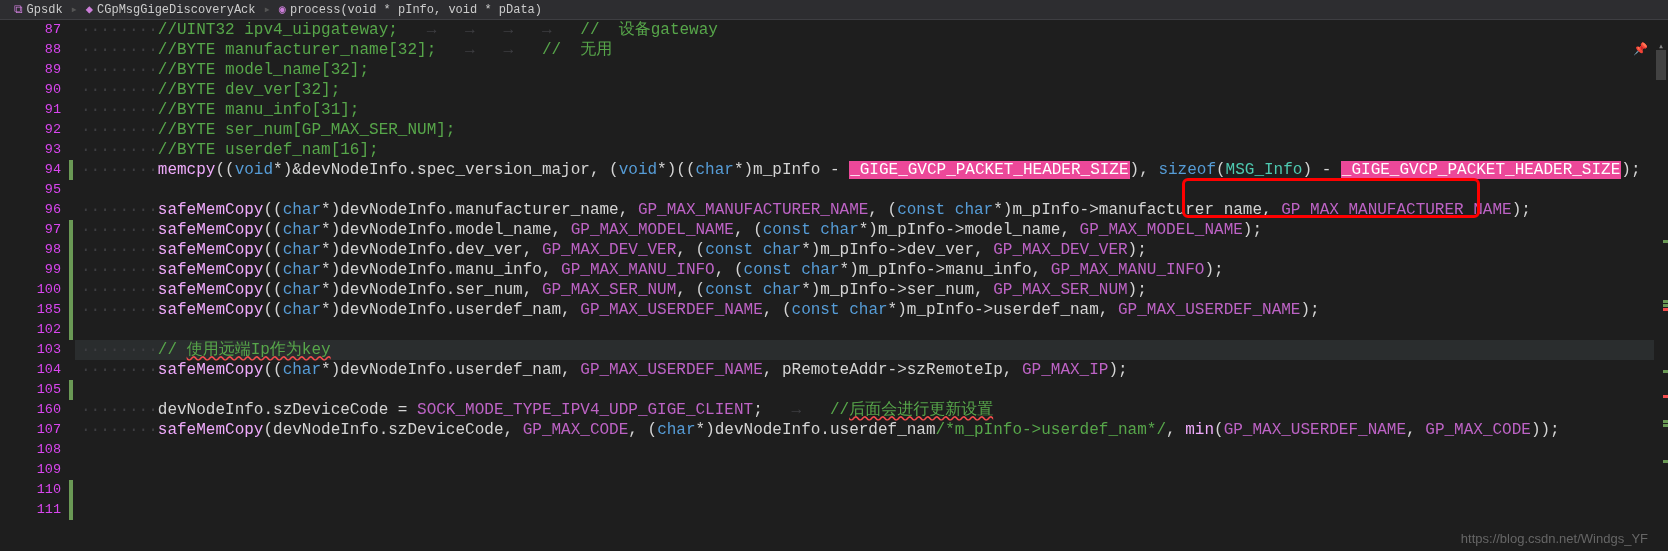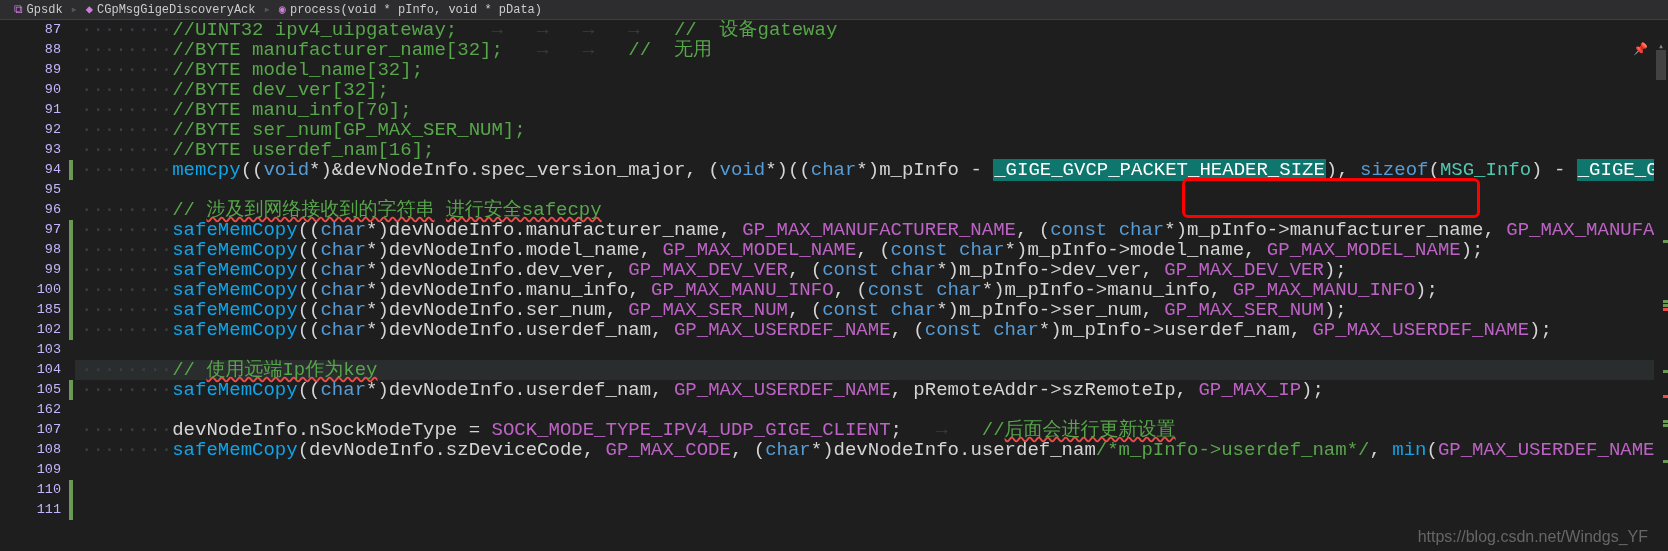"87" .gutter { color: #c4b5fd -> #d946ef }
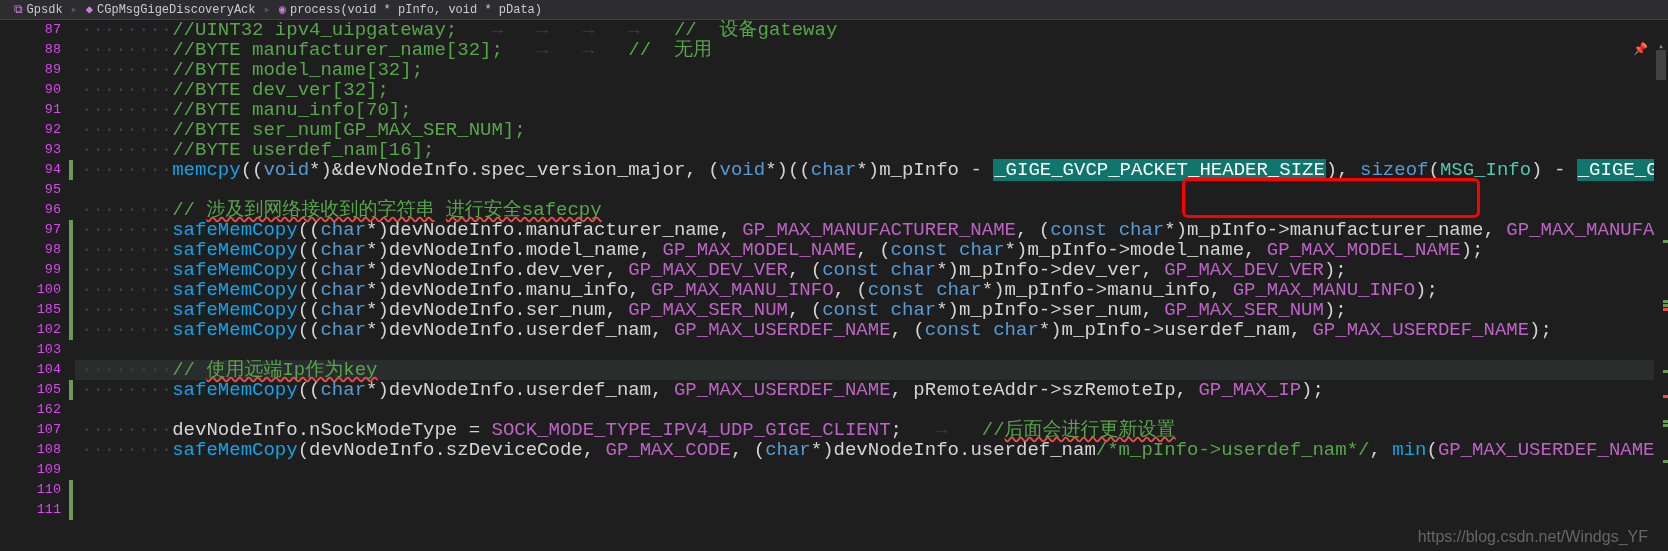"········//UINT32 ipv4_uipgateway; → → →" .code-line { font-size: 19px -> 16px }
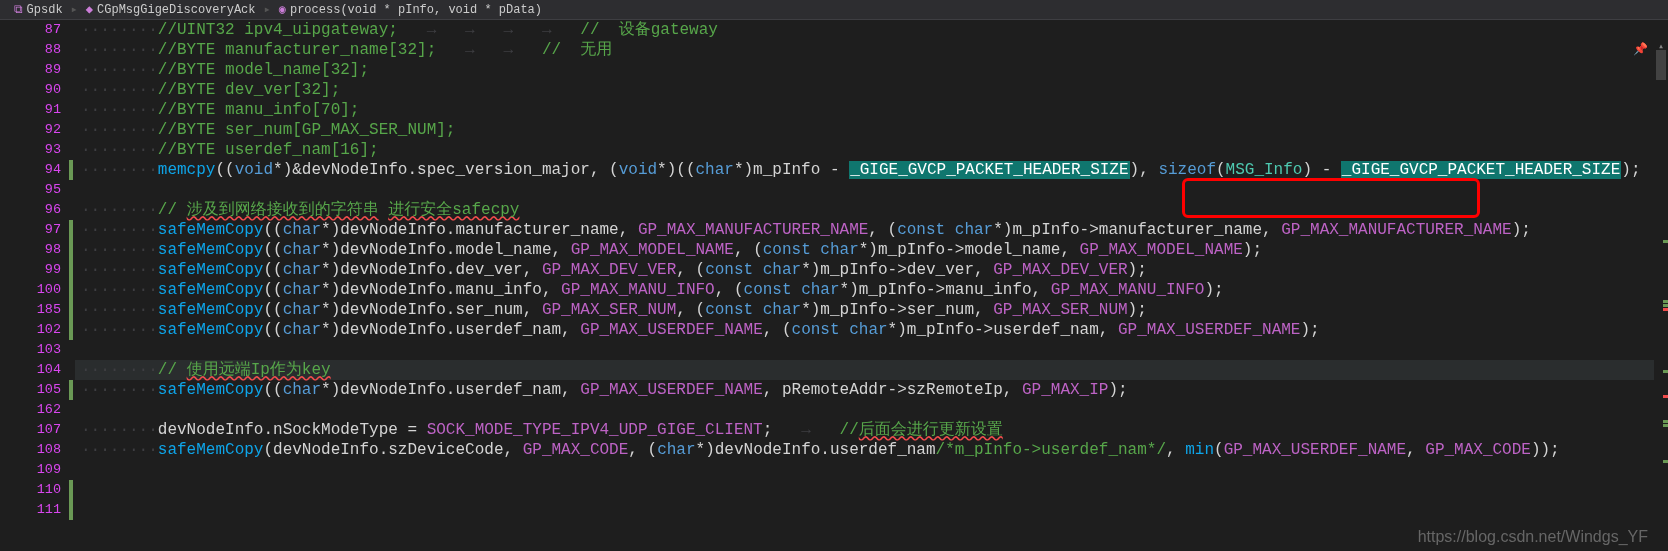"//BYTE manu_info[70];" span.comment { text: 70 -> 31 }
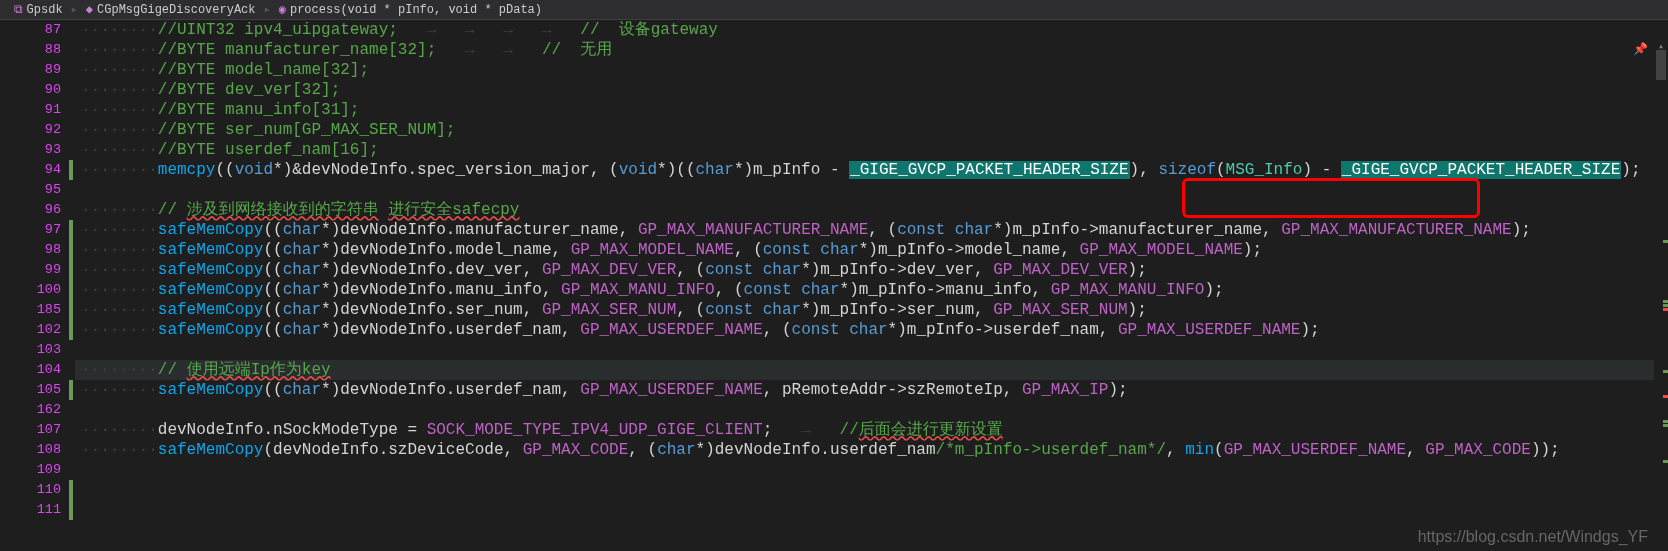"memcpy" .function { color: #0ea5e9 -> #f0abfc }
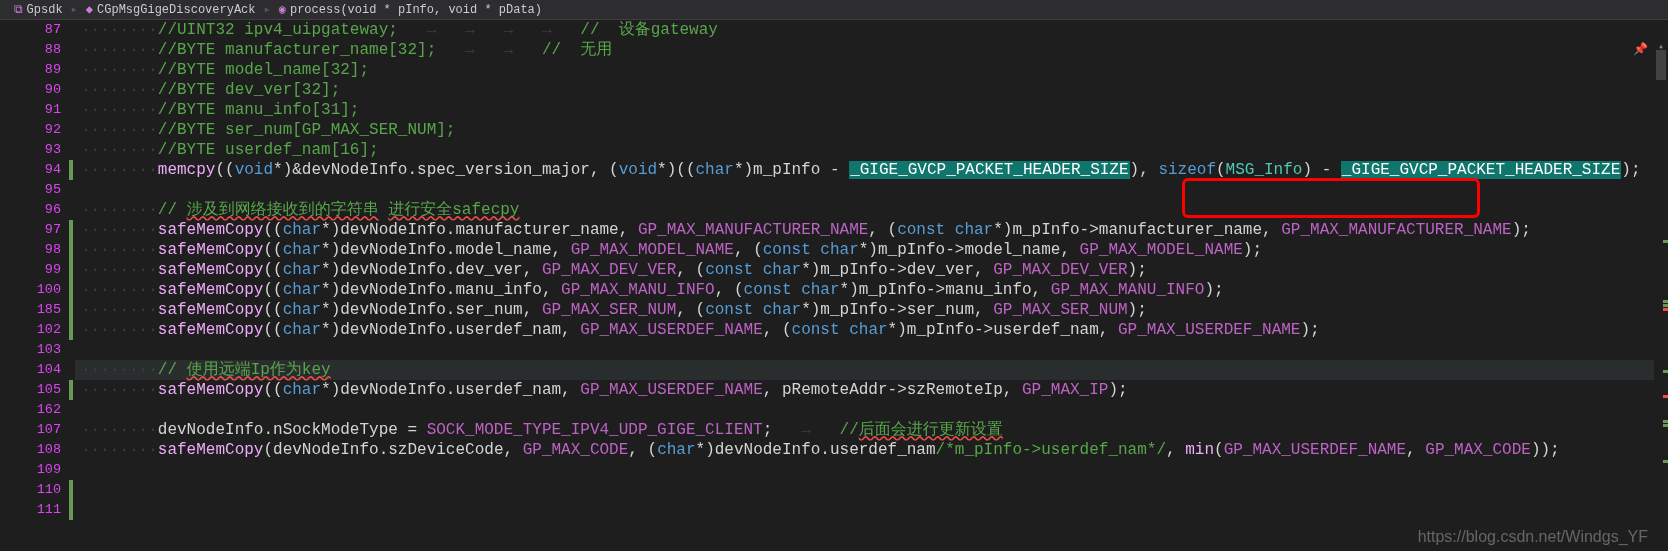"_GIGE_GVCP_PACKET_HEADER_SIZE" .highlighted { background: #0f766e -> #ec4899 }
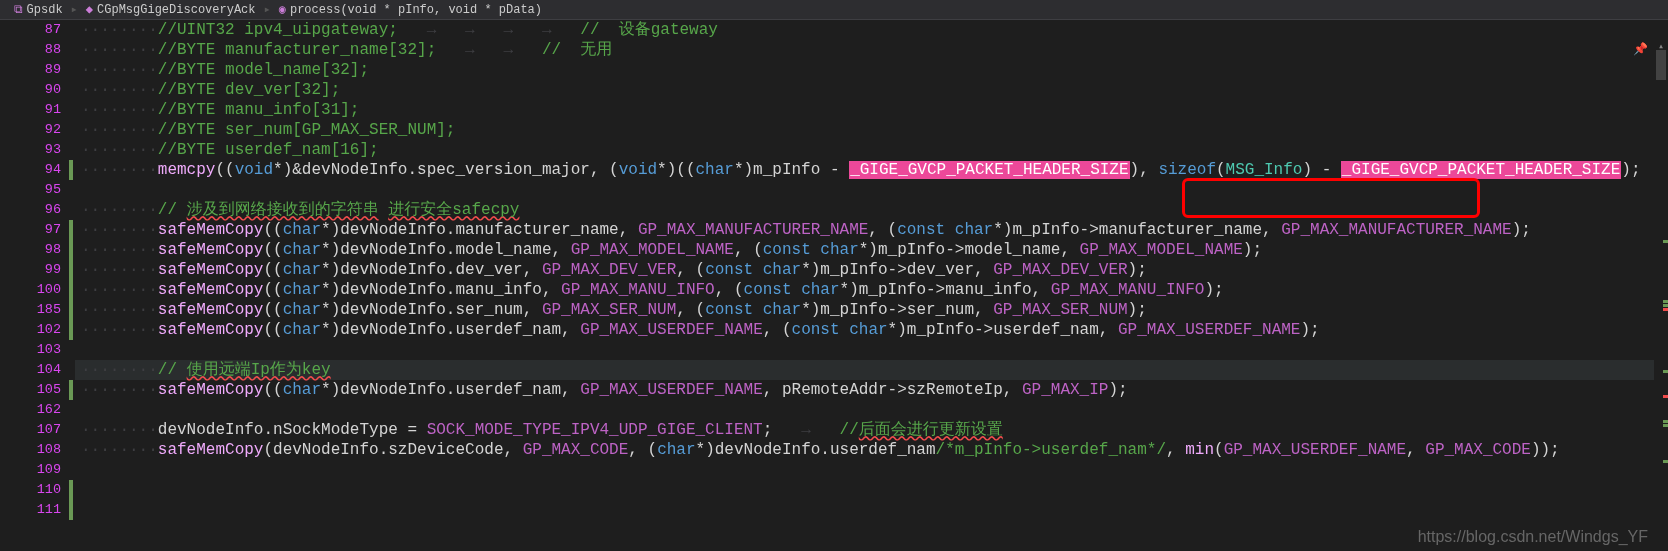"········// 涉及到网络接收到的字符串 进行安全safecpy" div.code-line { html: <div><span>········</span><span>// <span>涉及到网络接收到的字符串</span> <span>进行安全safecpy</span></span></div> -> none }
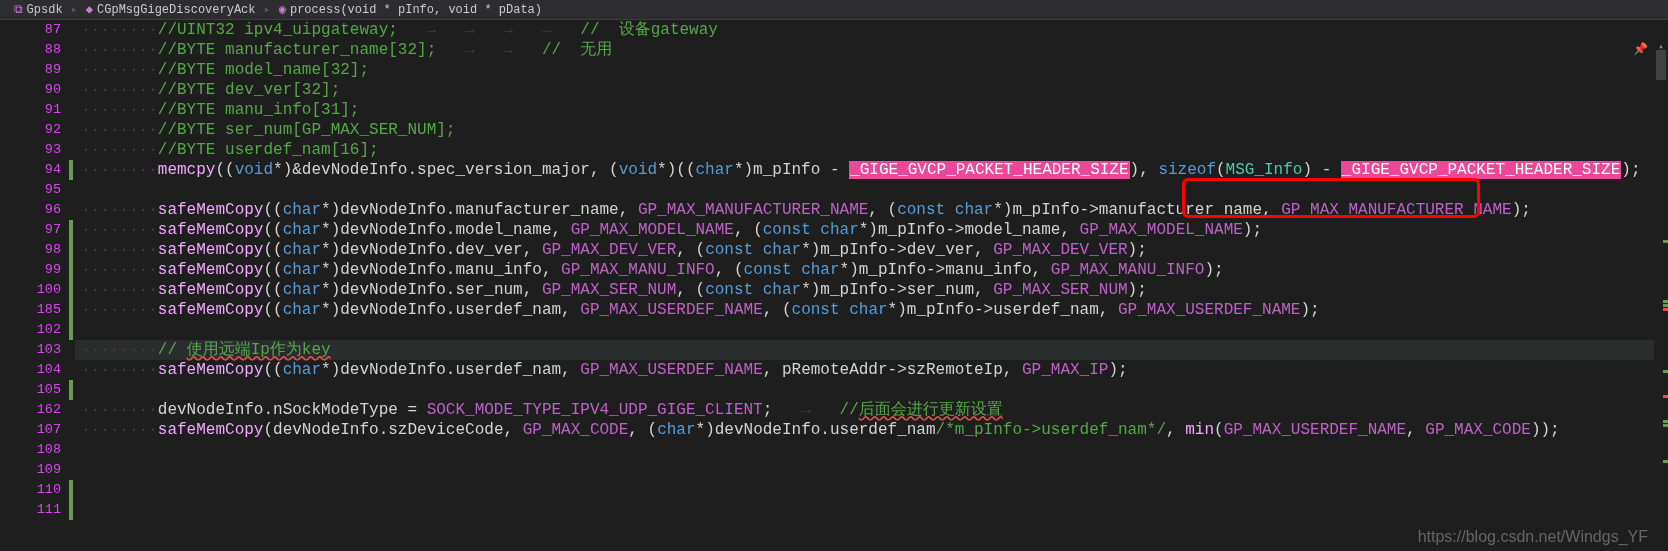"162" div.line-number { text: 162 -> 160 }
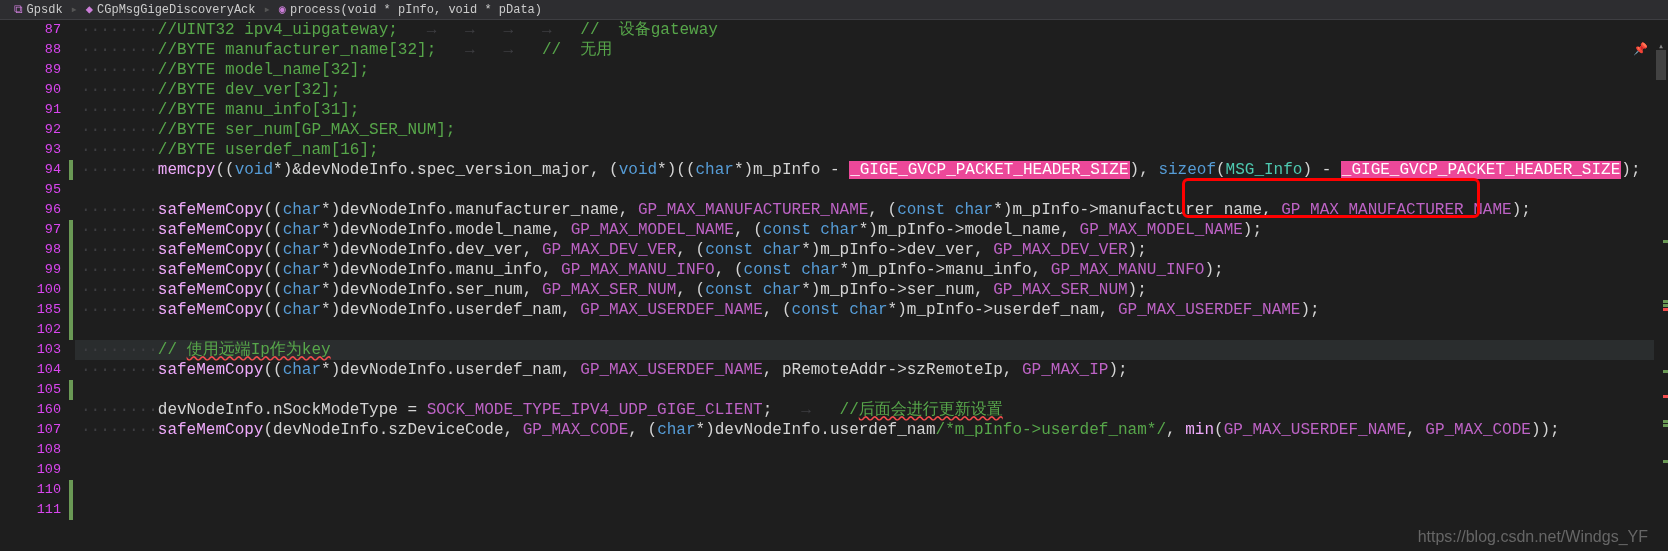"devNodeInfo.nSockModeType =" span.punct { text: devNodeInfo.nSockModeType -> devNodeInfo.szDeviceCode }
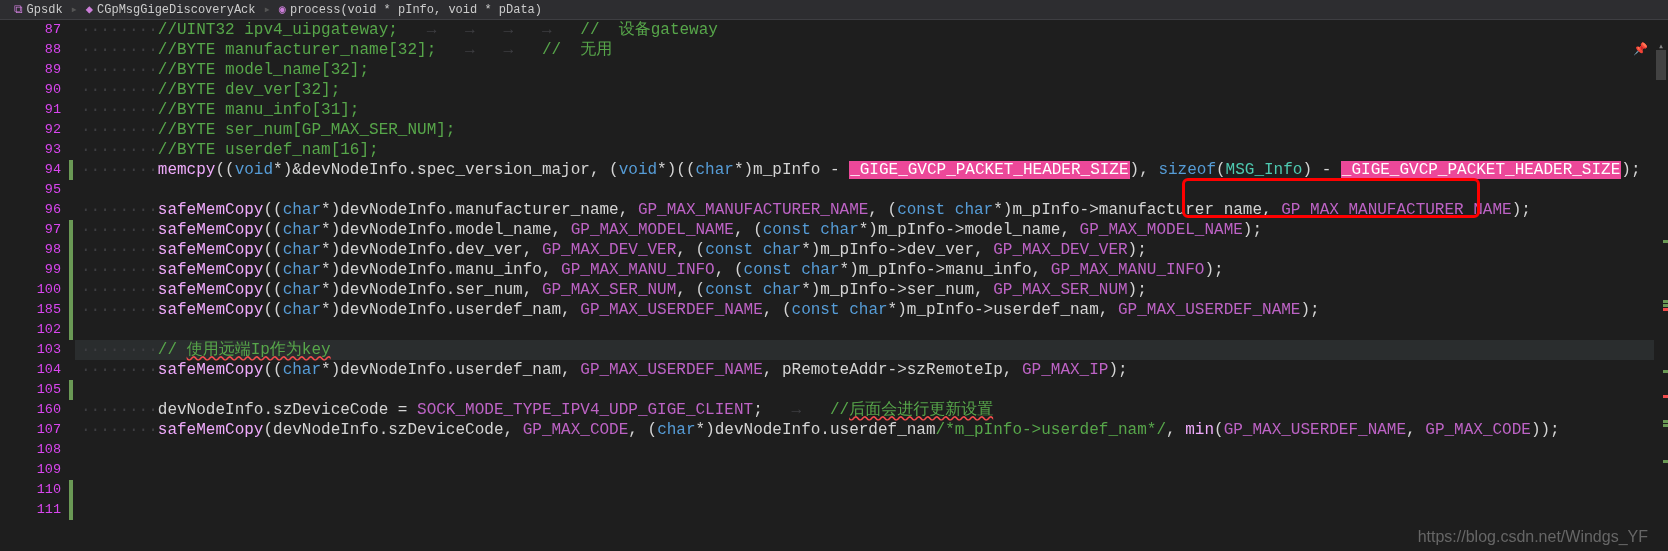"https://blog.csdn.net/Windgs_YF" .watermark { font-size: 16px -> 13px }
